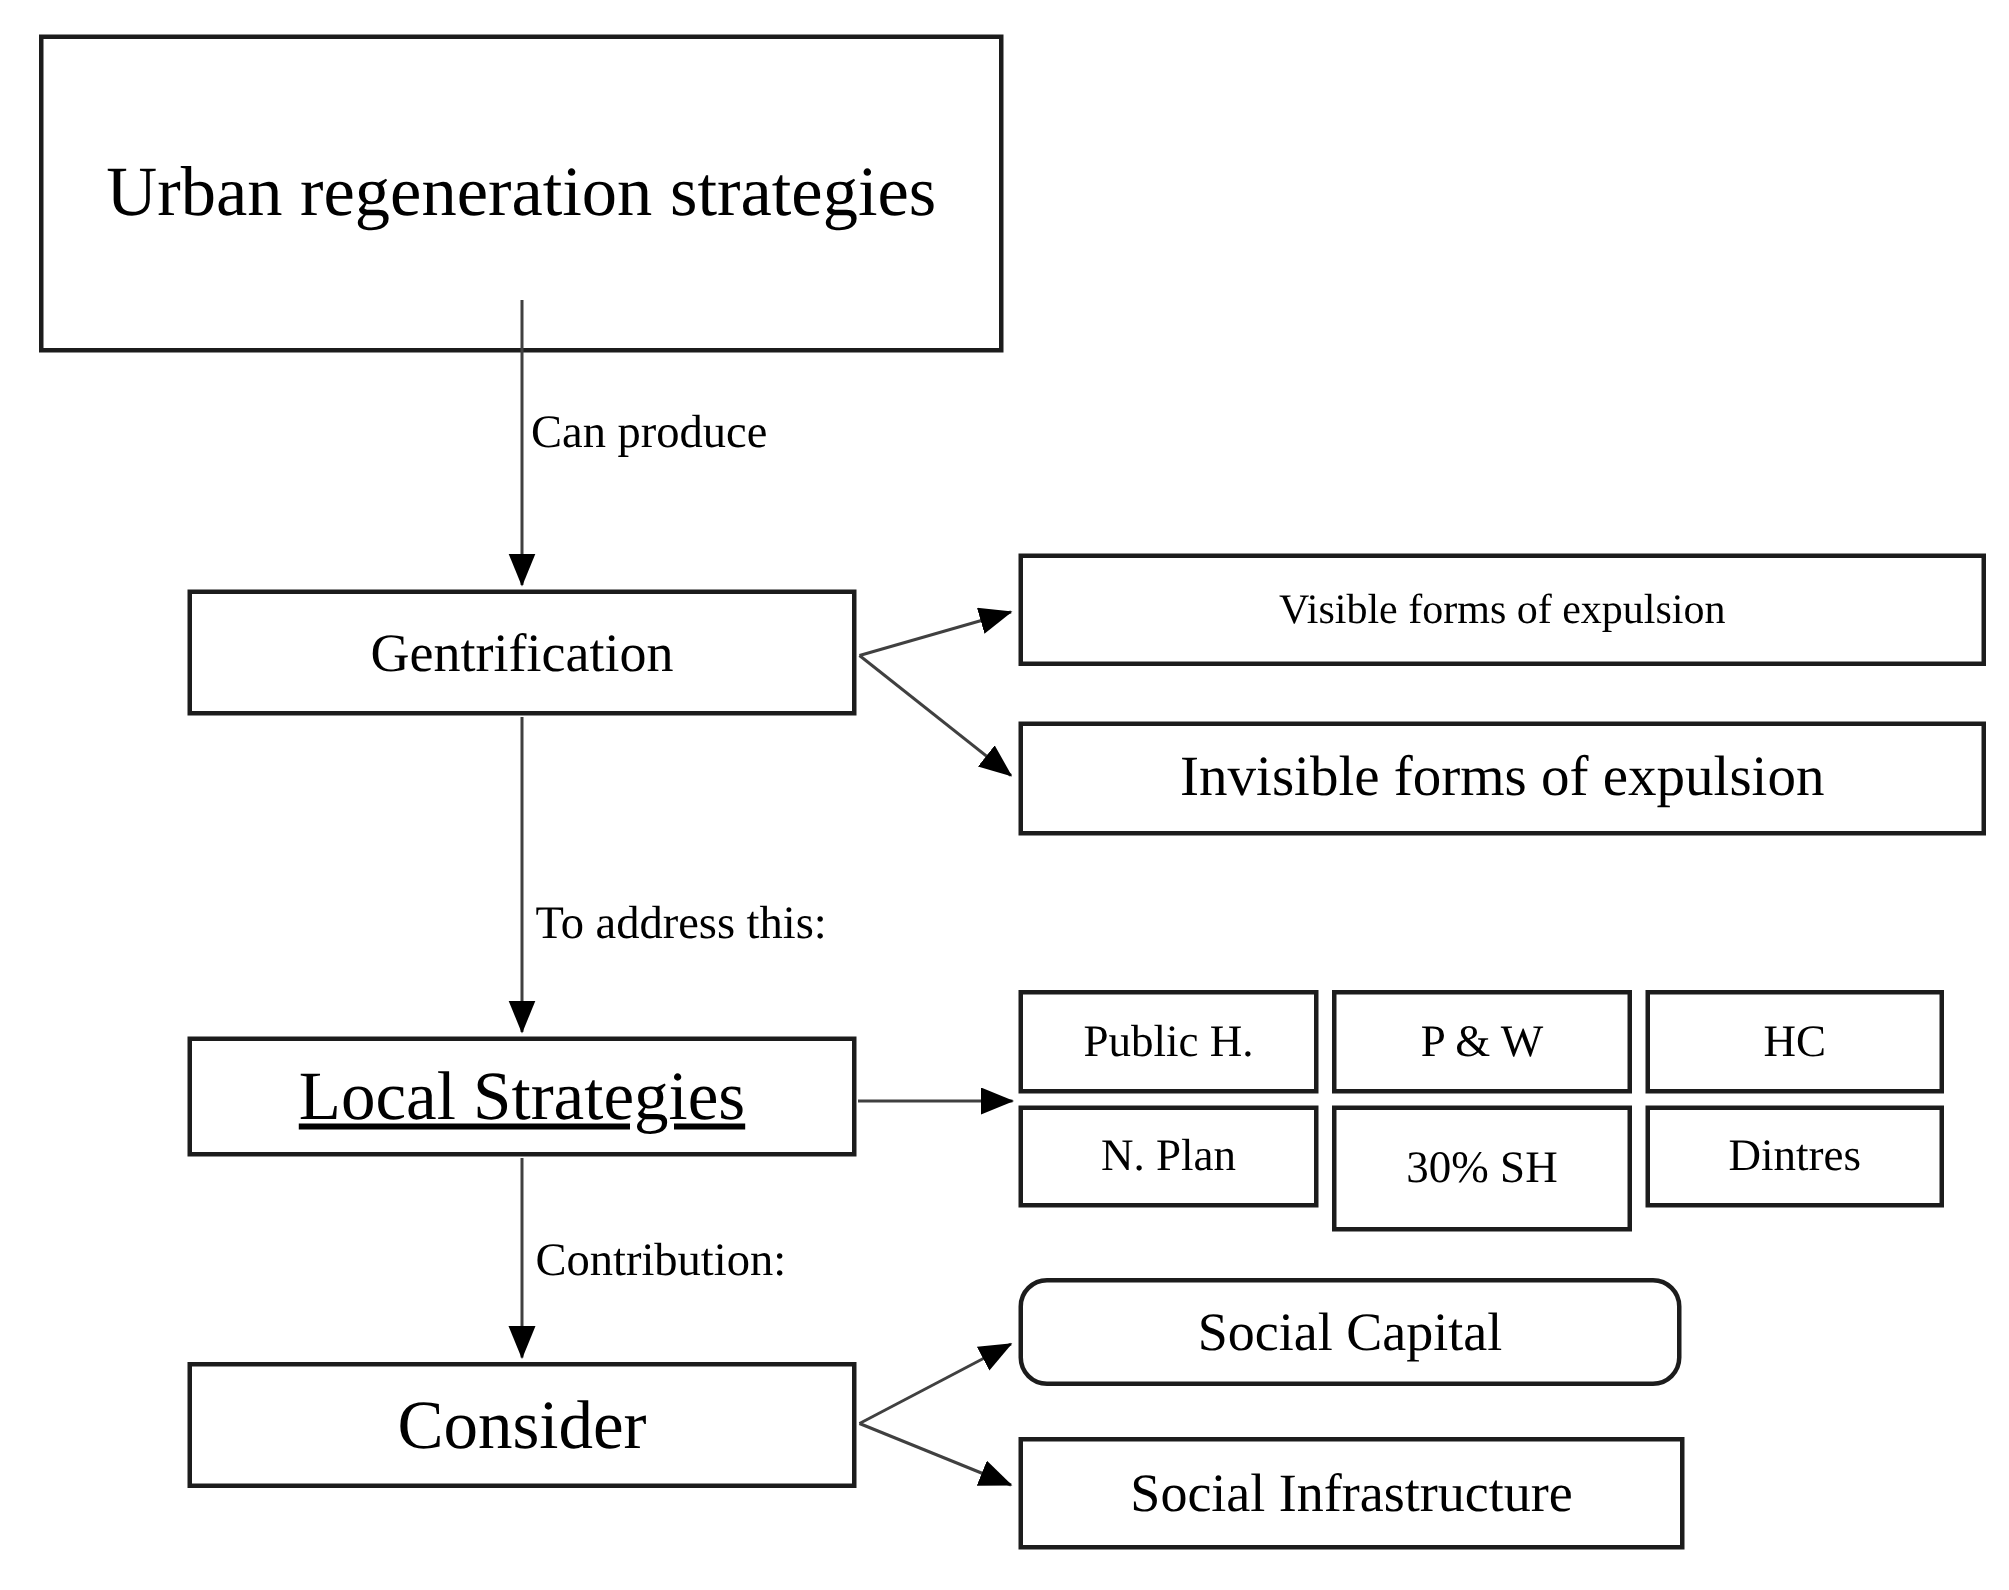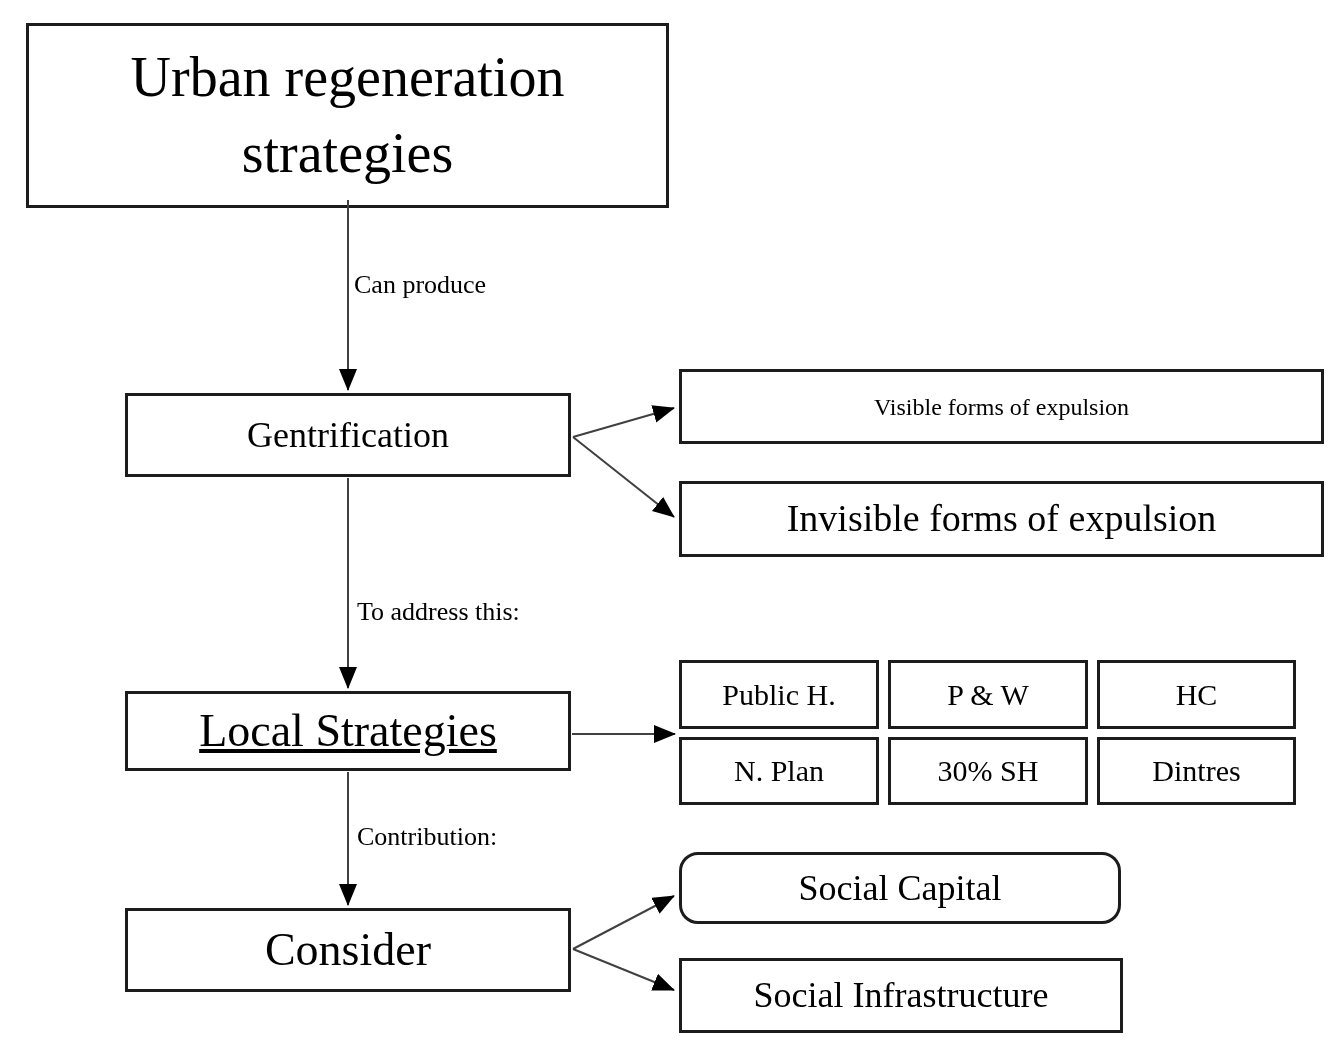"Urban regeneration strategies" .node-root { font-size: 56px -> 47px; height: 185px -> 212px }
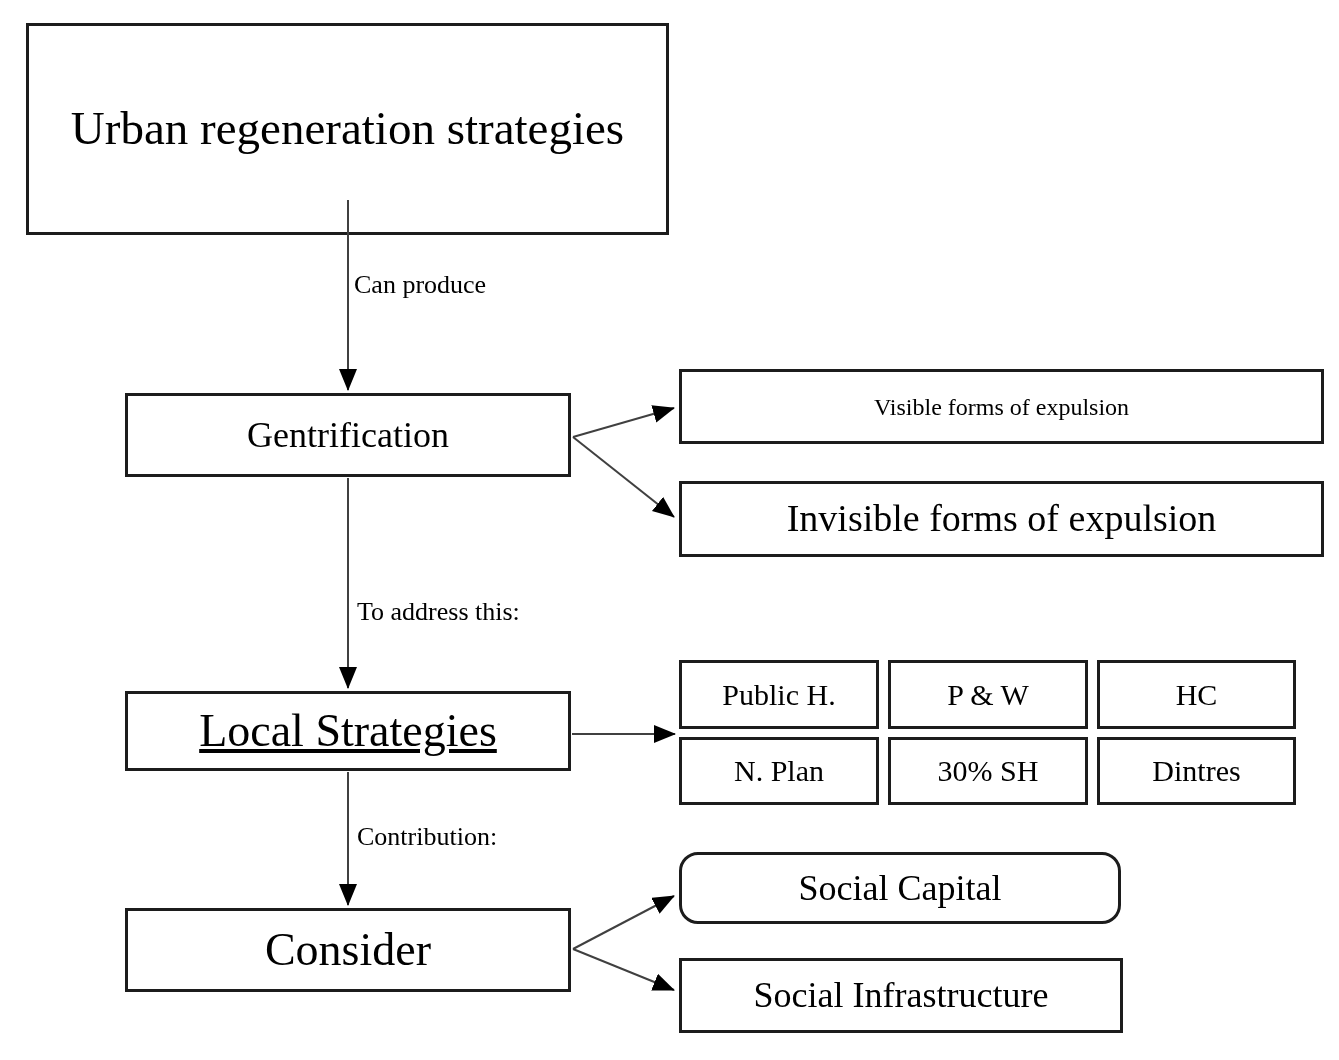"Can produce" .edge-label { font-size: 26px -> 31px }
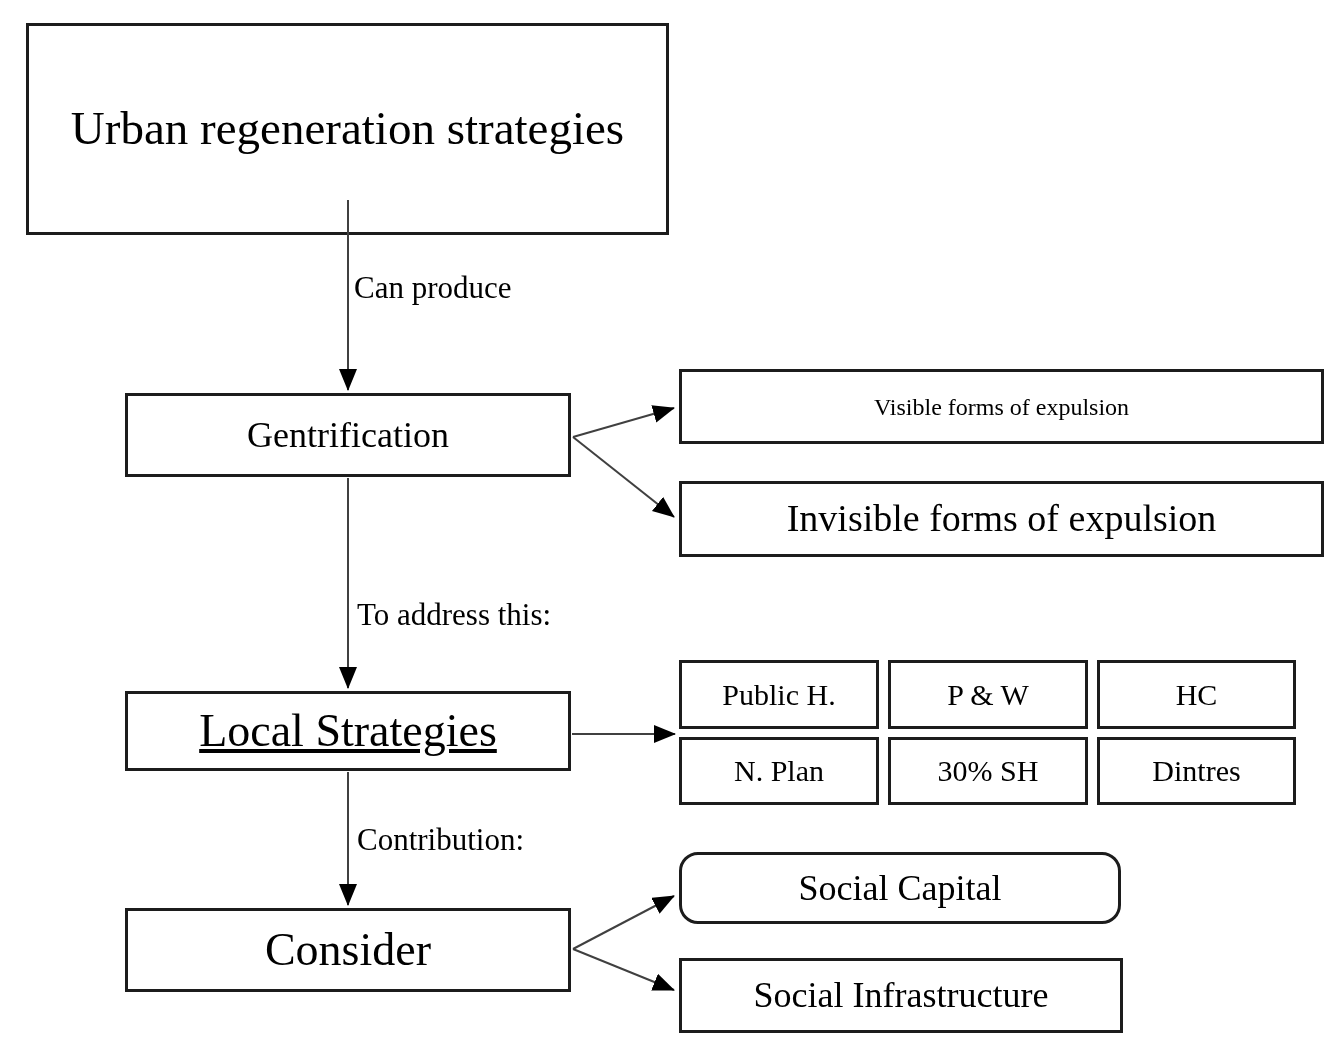"Visible forms of expulsion" .node-visible { font-size: 24px -> 28px }
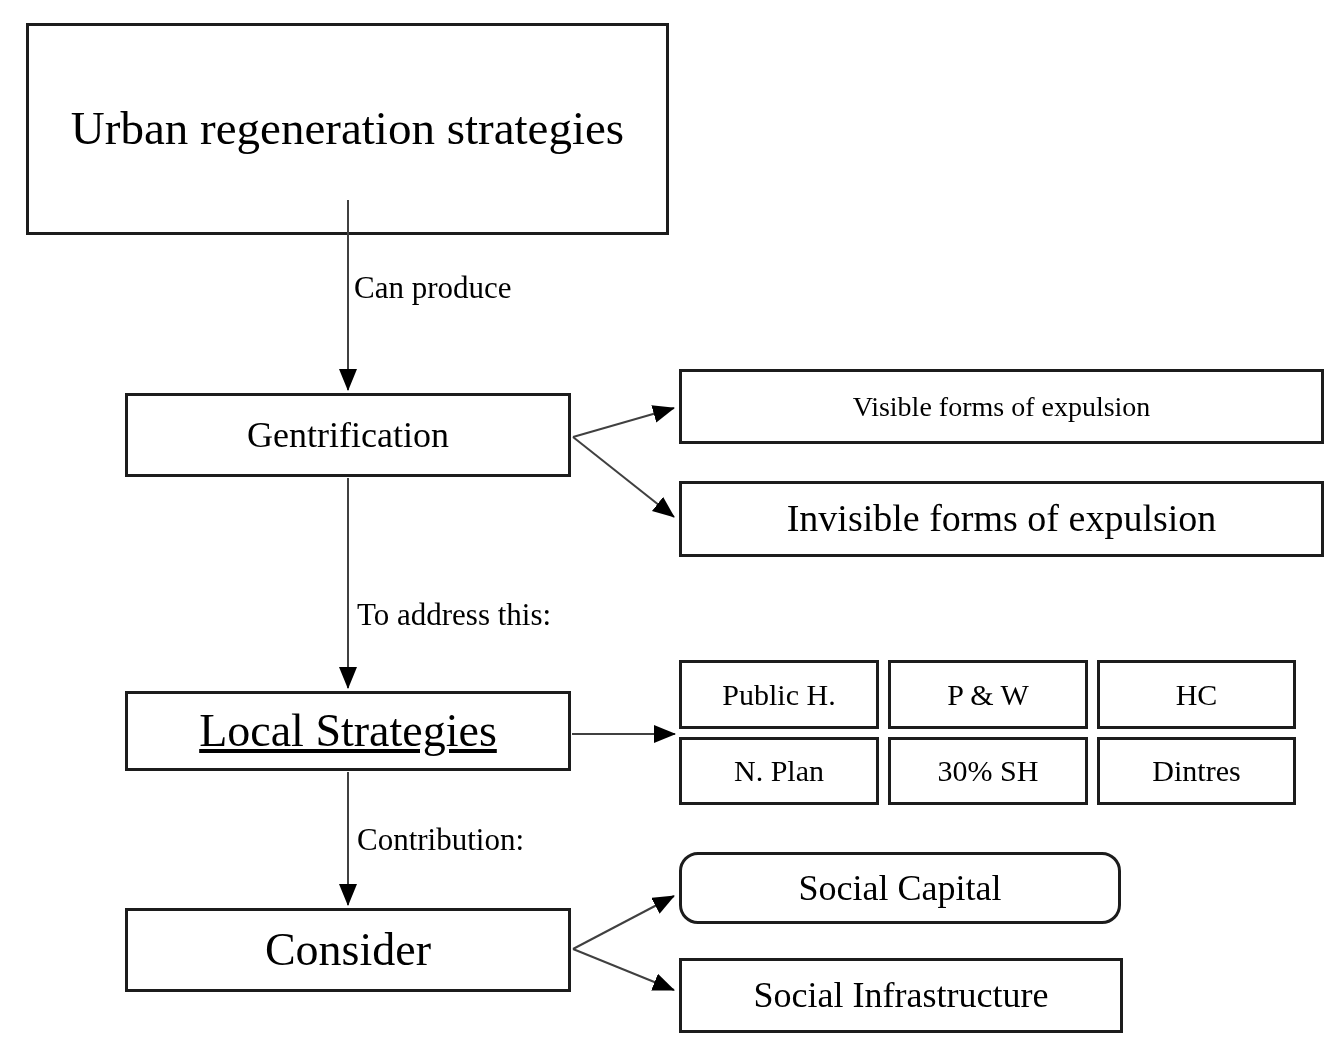"30% SH" .cell-r2c2 { height: 68px -> 84px }
